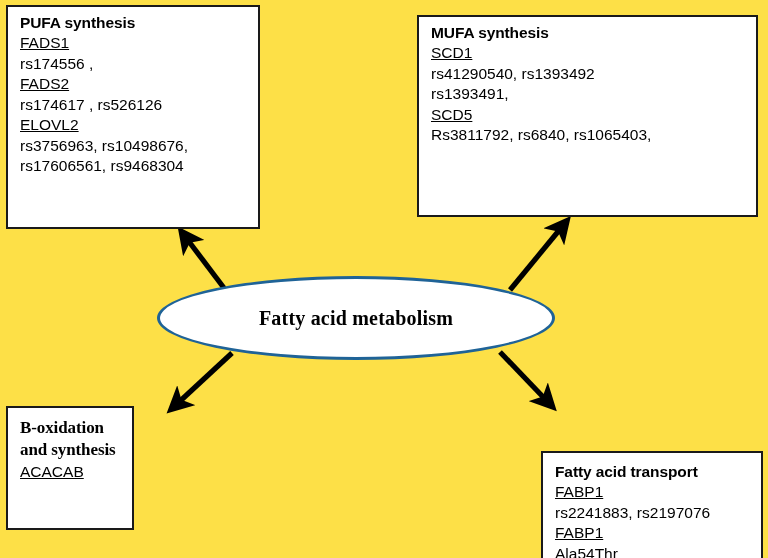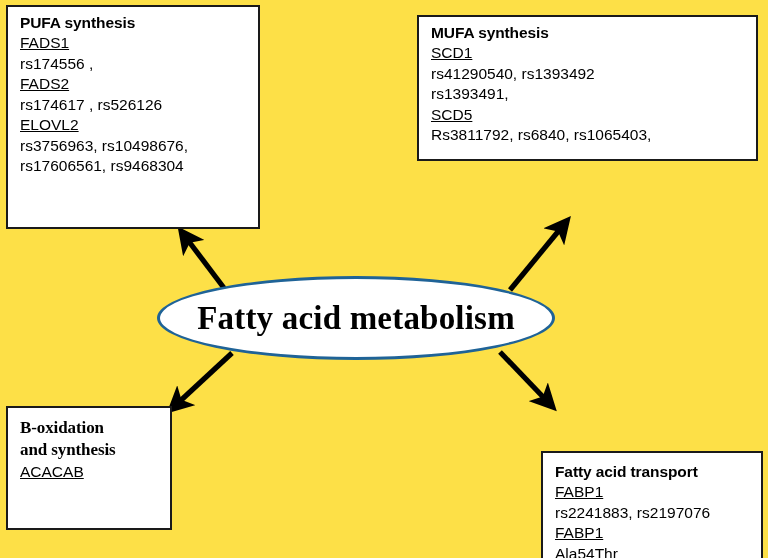"MUFA synthesis" #box-mufa { height: 146px -> 202px }
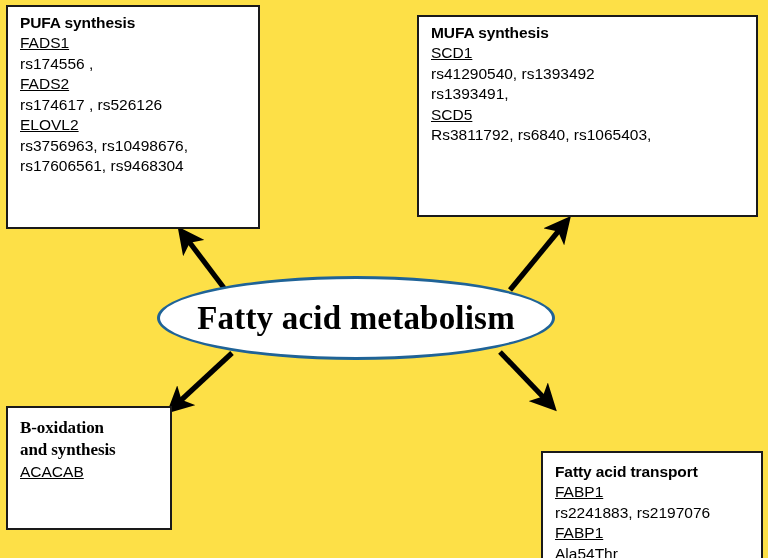"Fatty acid metabolism" #center-ellipse-label { font-size: 33px -> 20px }
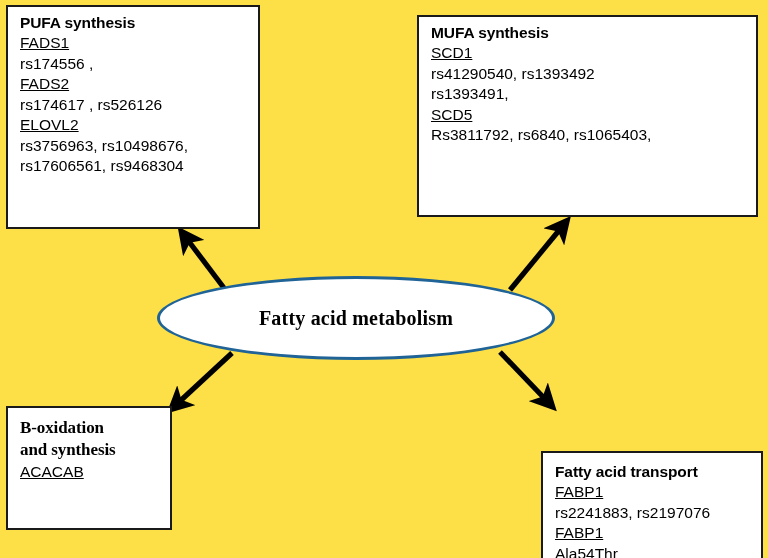"B-oxidation" #box-boxidation { width: 166px -> 128px }
